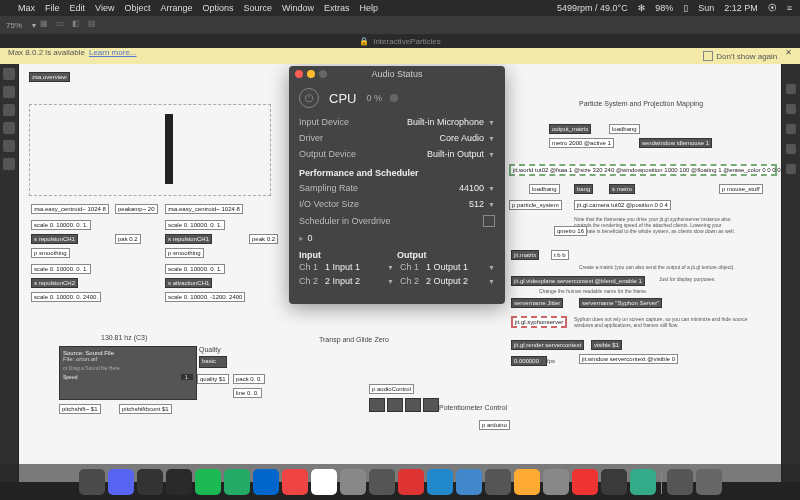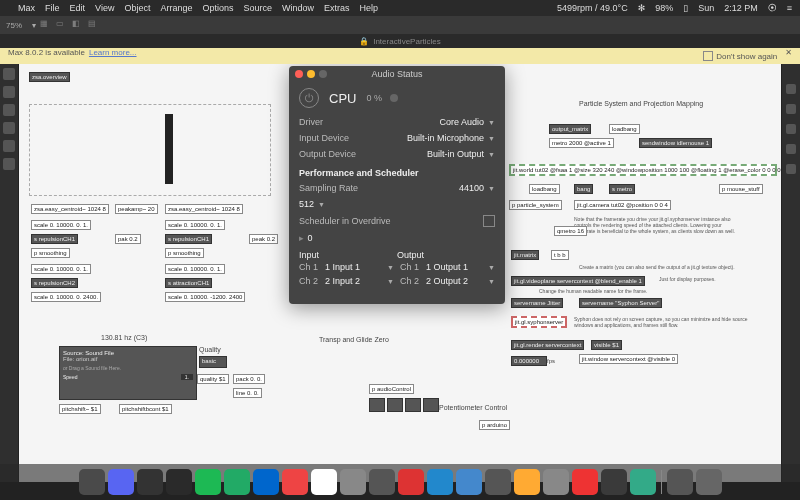"Driver" div.row { order: before "Input Device" -> after "Input Device" }
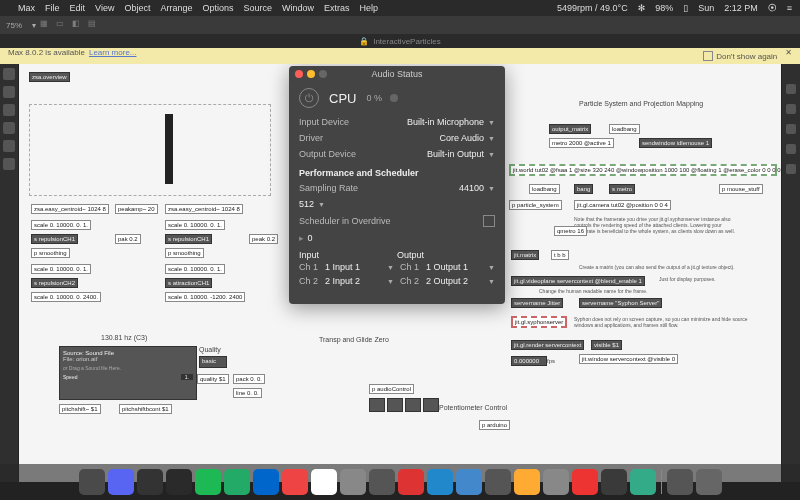"I/O Vector Size" span.lab { html: none -> <span>I/O Vector Size</span> }
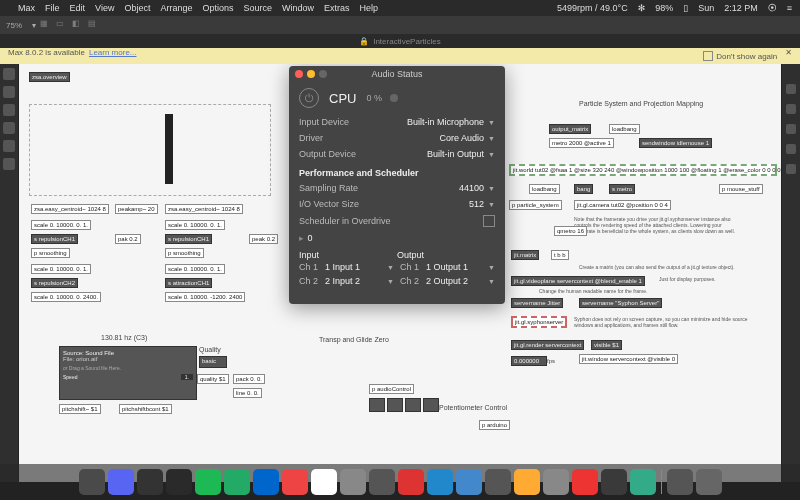"Input" .audio-status .iohead div { font-weight: 400 -> 700 }
